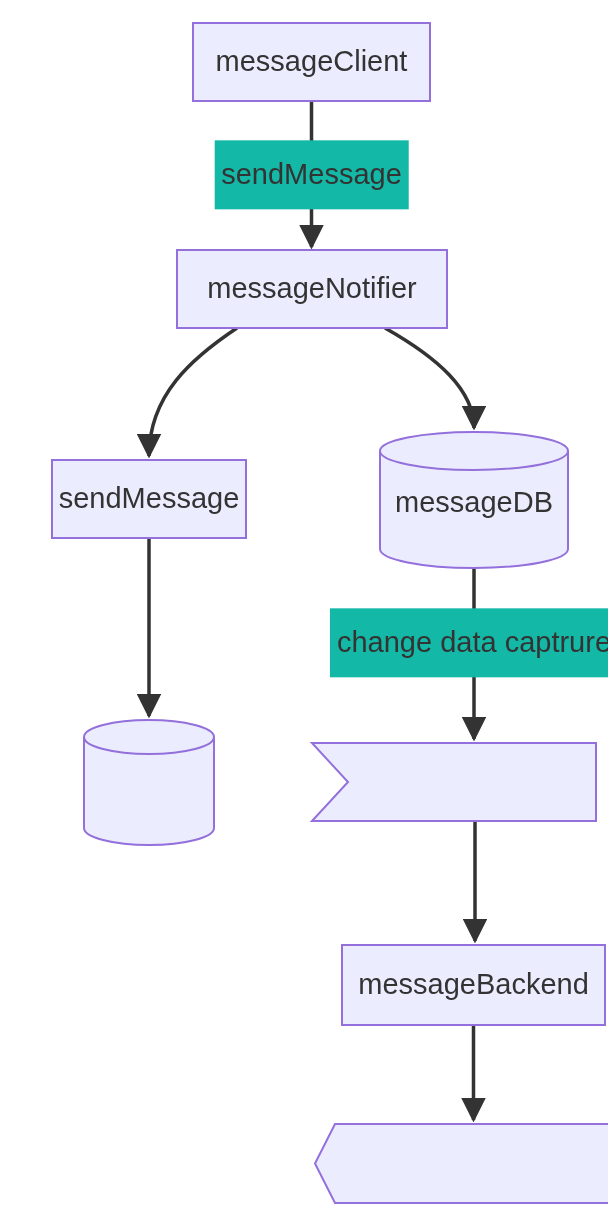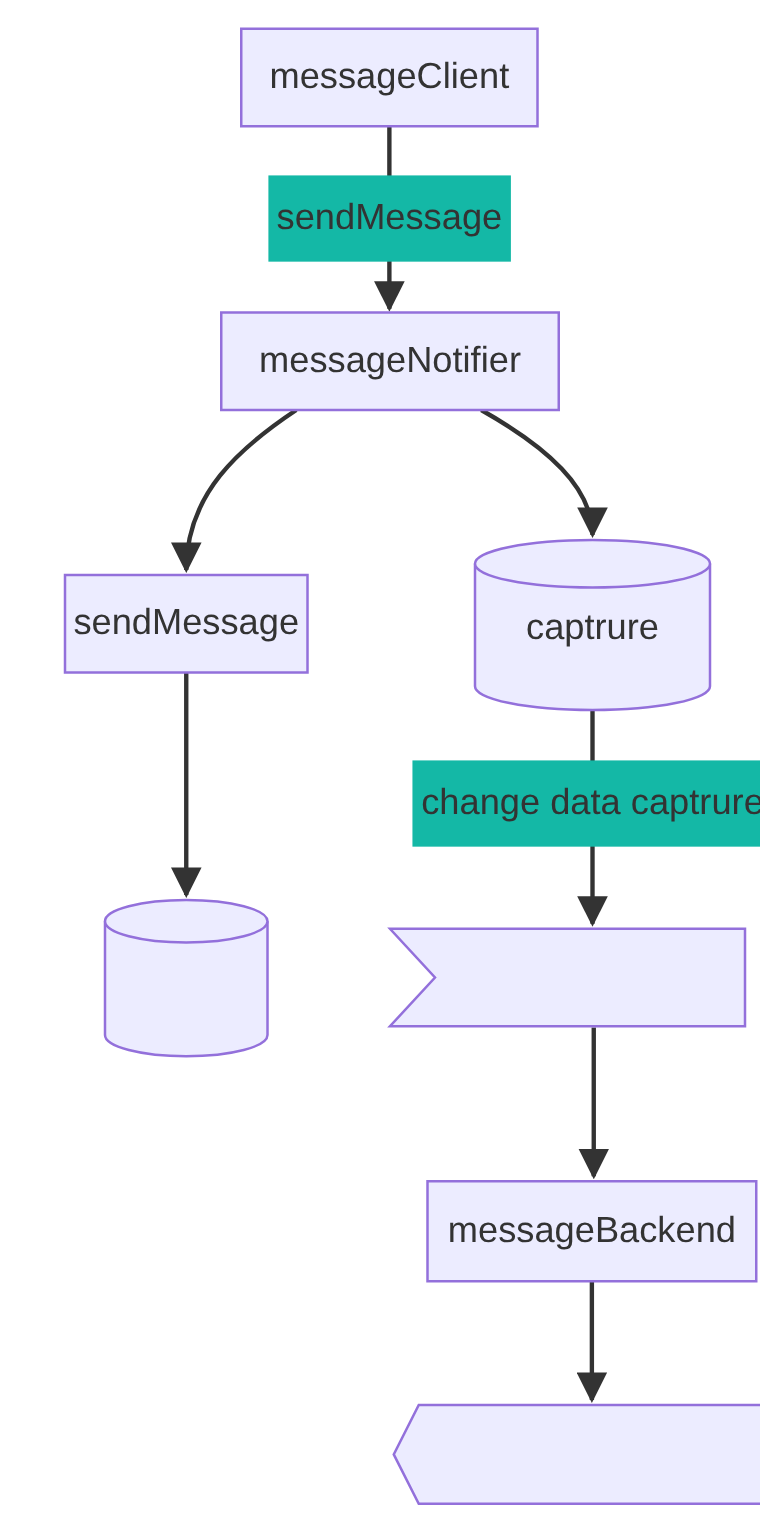"captrure" div.label { text: captrure -> messageDB }
